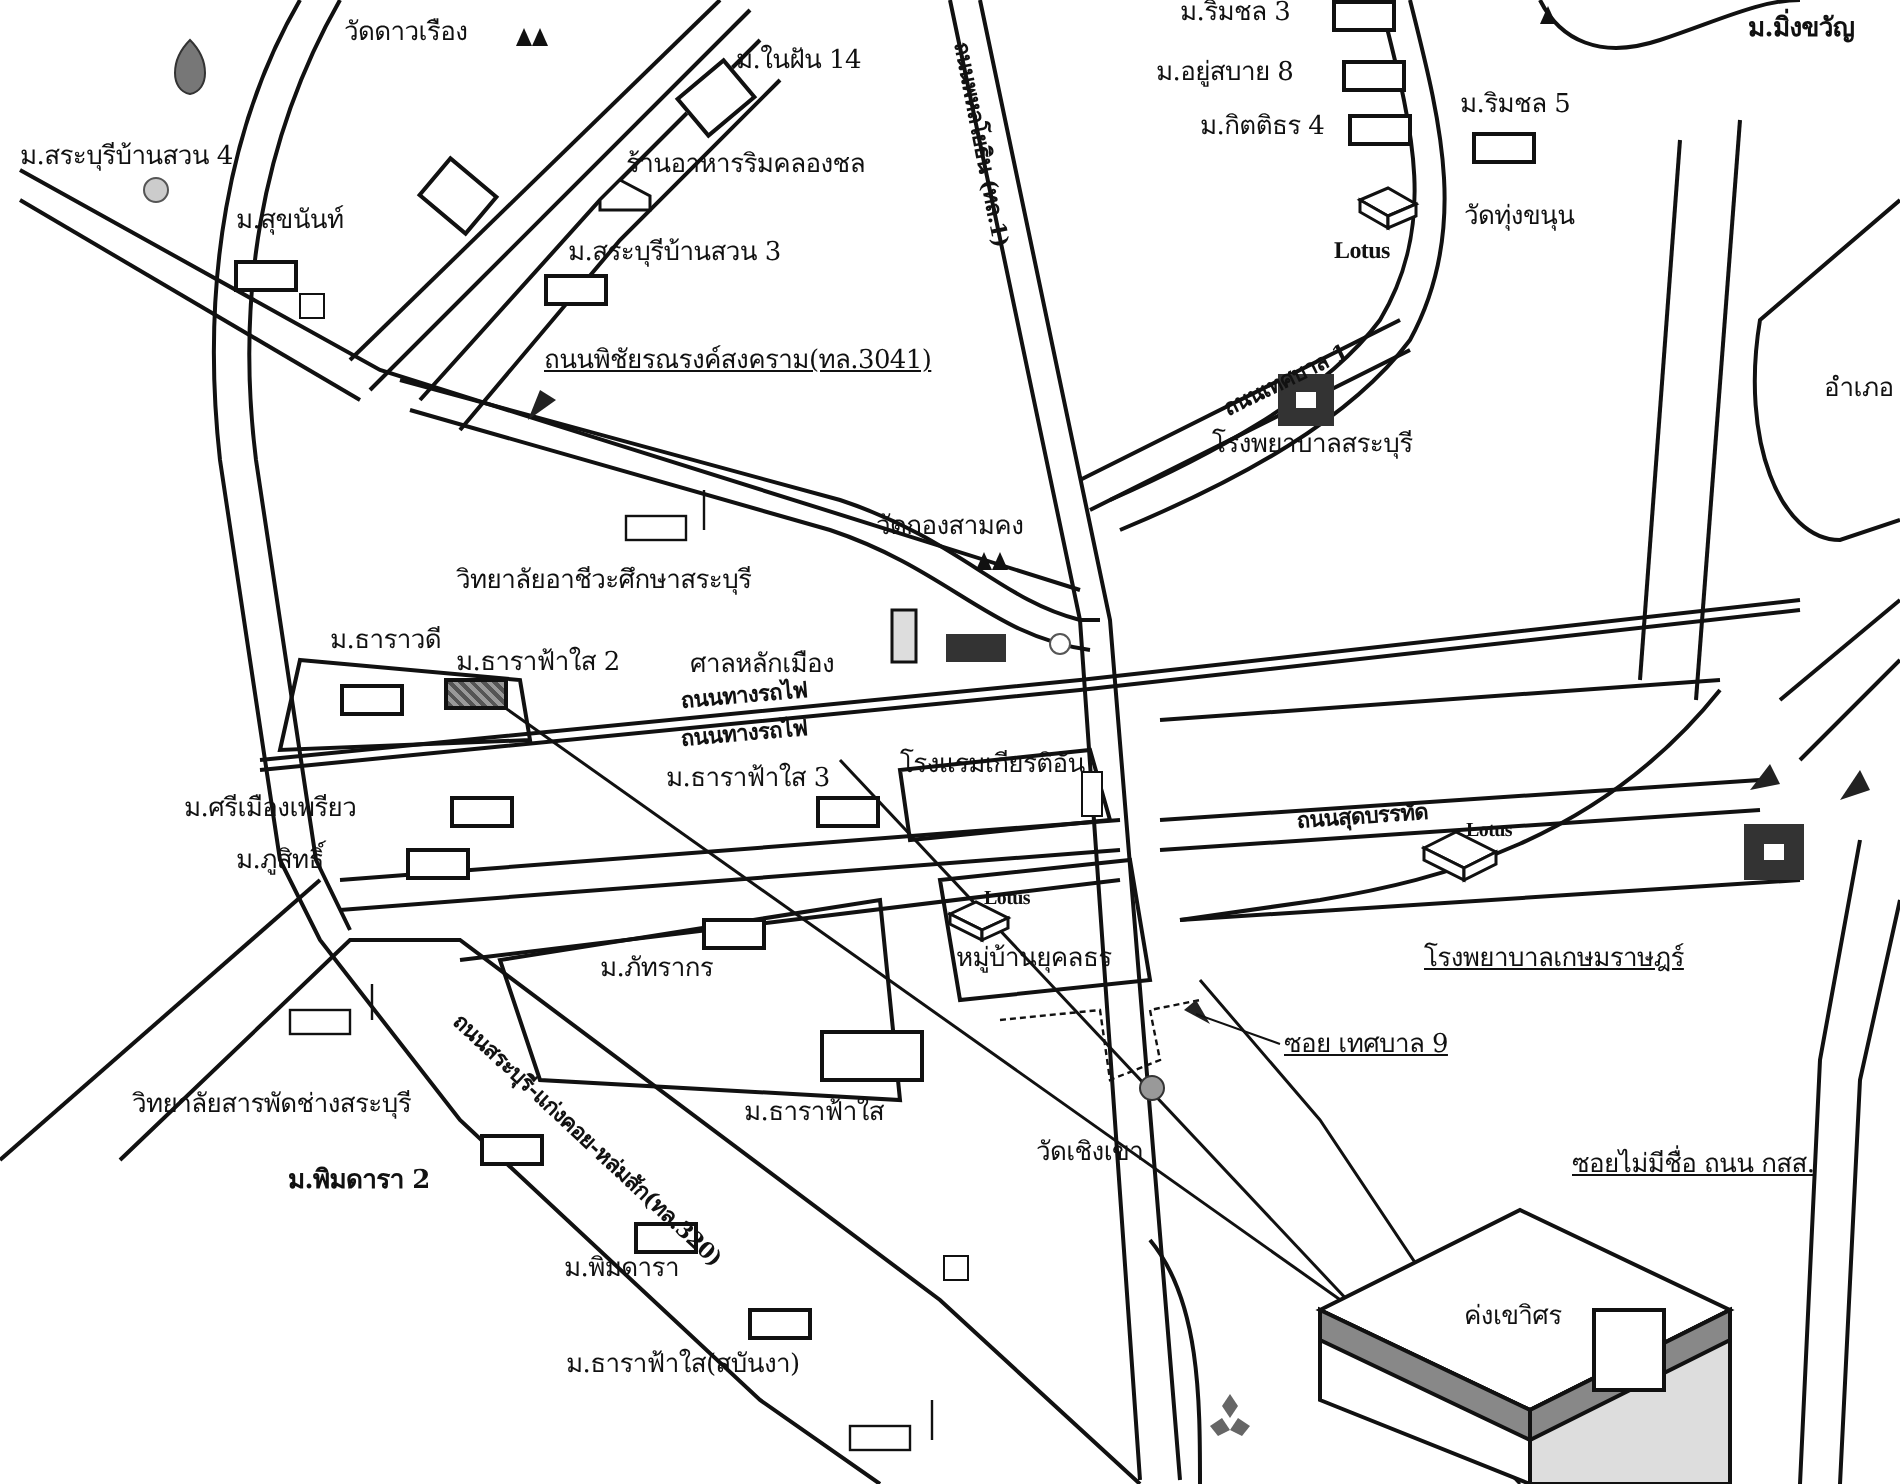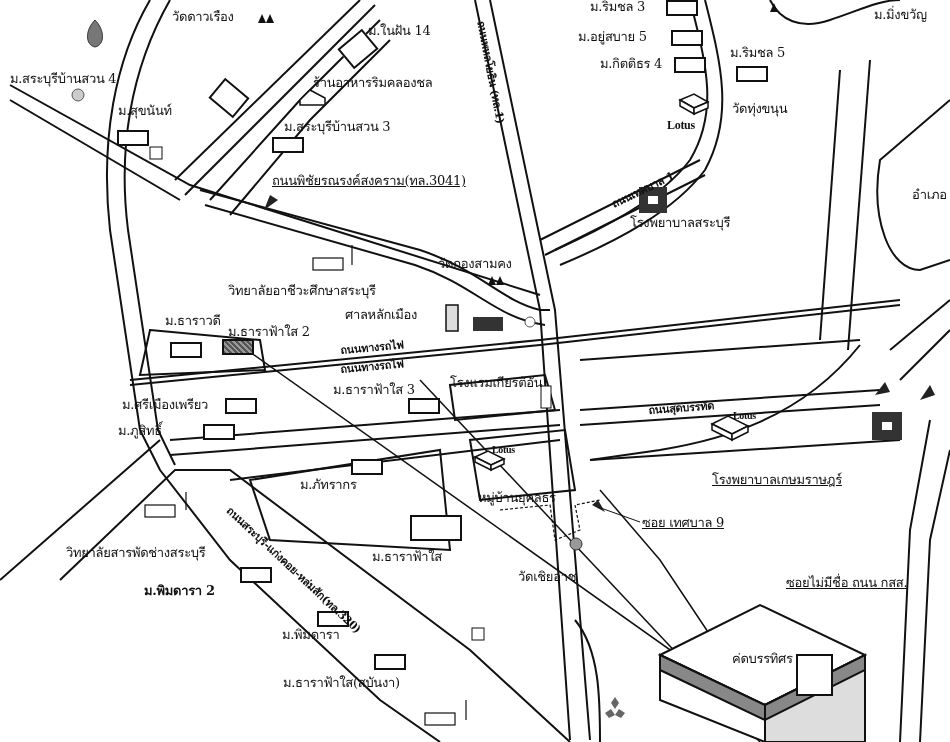"ม.มิ่งขวัญ" span.lbl { font-weight: none -> bold }
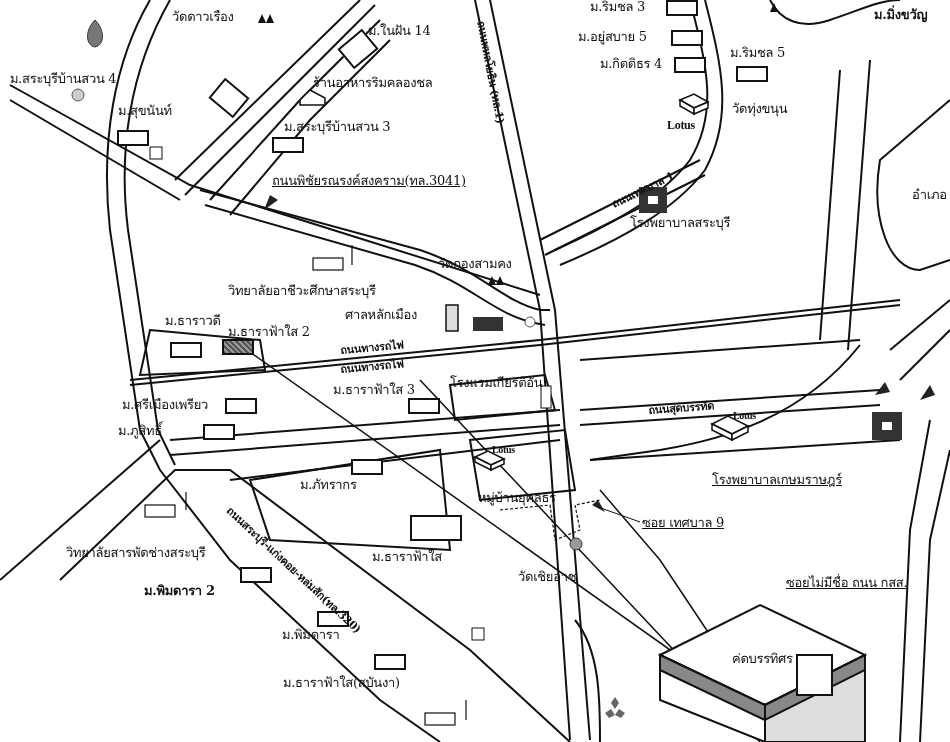"ม.อยู่สบาย 5" span.lbl { text: 5 -> 8 }
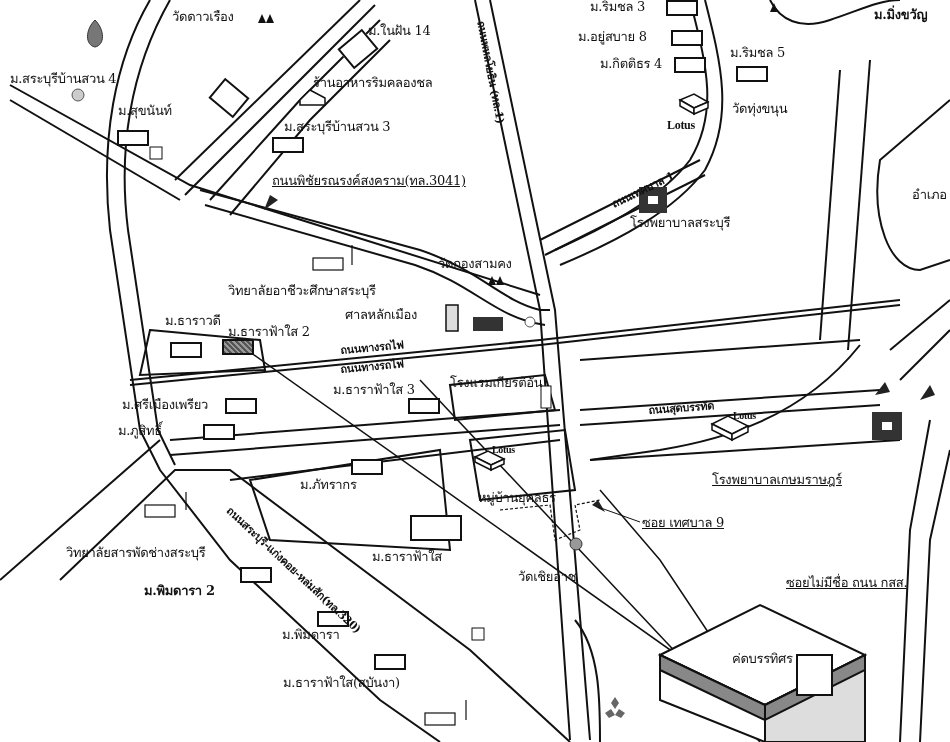"โรงพยาบาลสระบุรี" span.lbl { margin-left: 24px -> none }
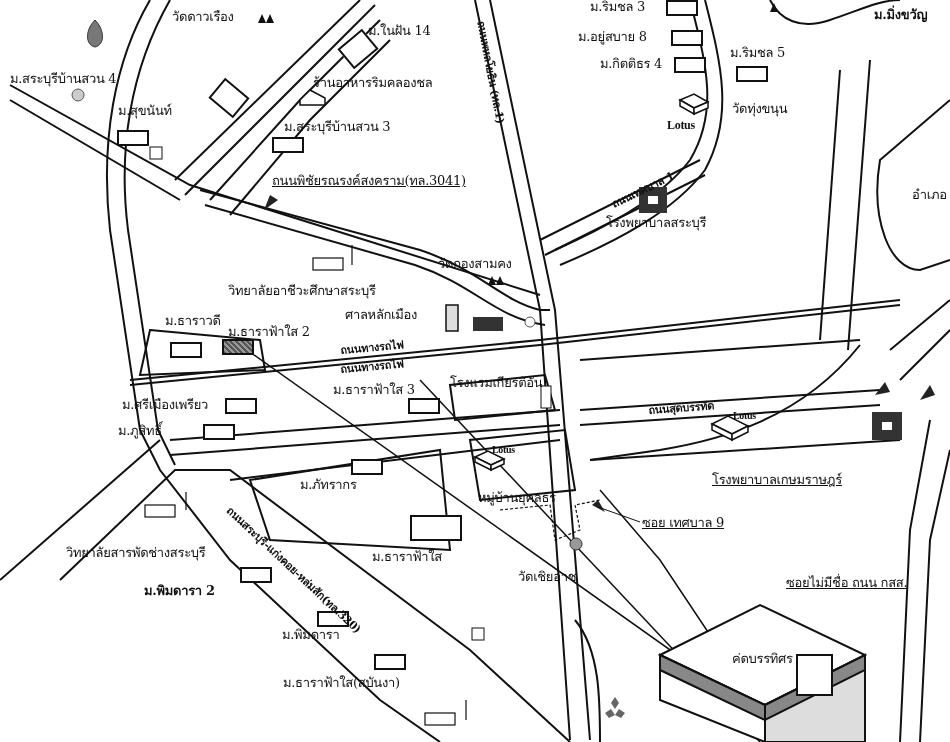"ศาลหลักเมือง" span.lbl { font-family: Liberation Mono, monospace -> none; top: 309px -> 326px }
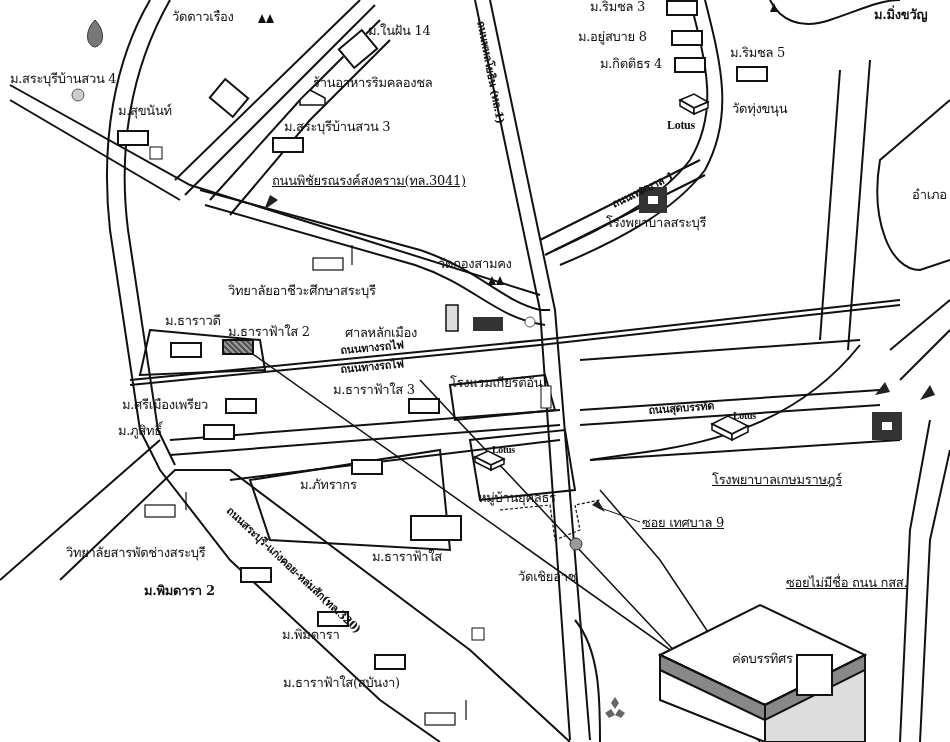"ม.ศรีเมืองเพรียว" span.lbl { left: 122px -> 92px }
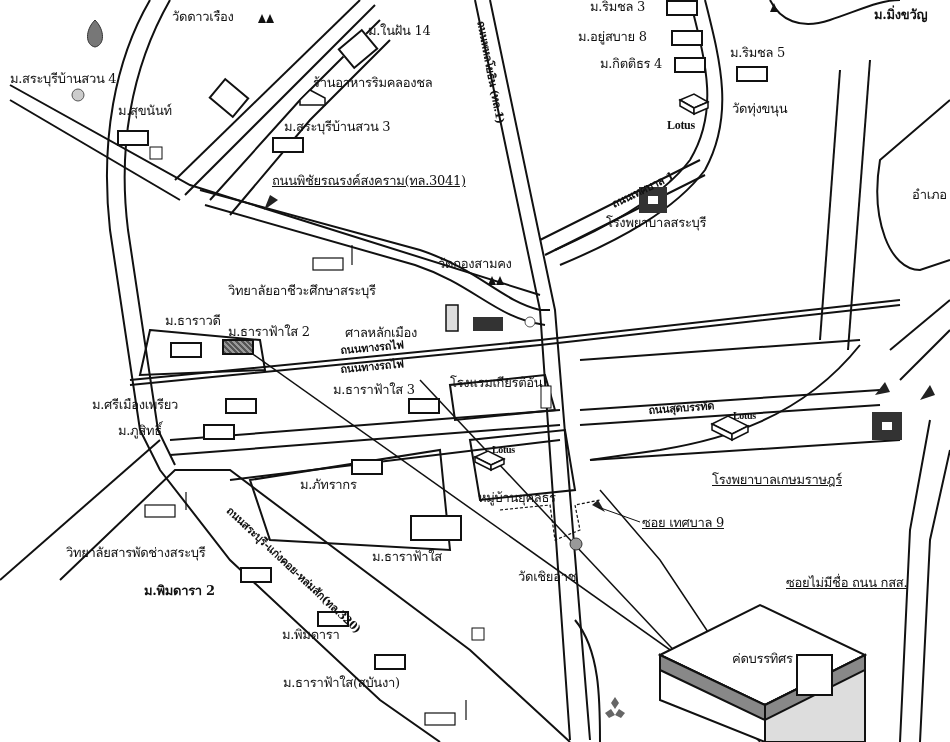"หมู่บ้านยุคลธร" span.lbl { margin-top: 18px -> none }
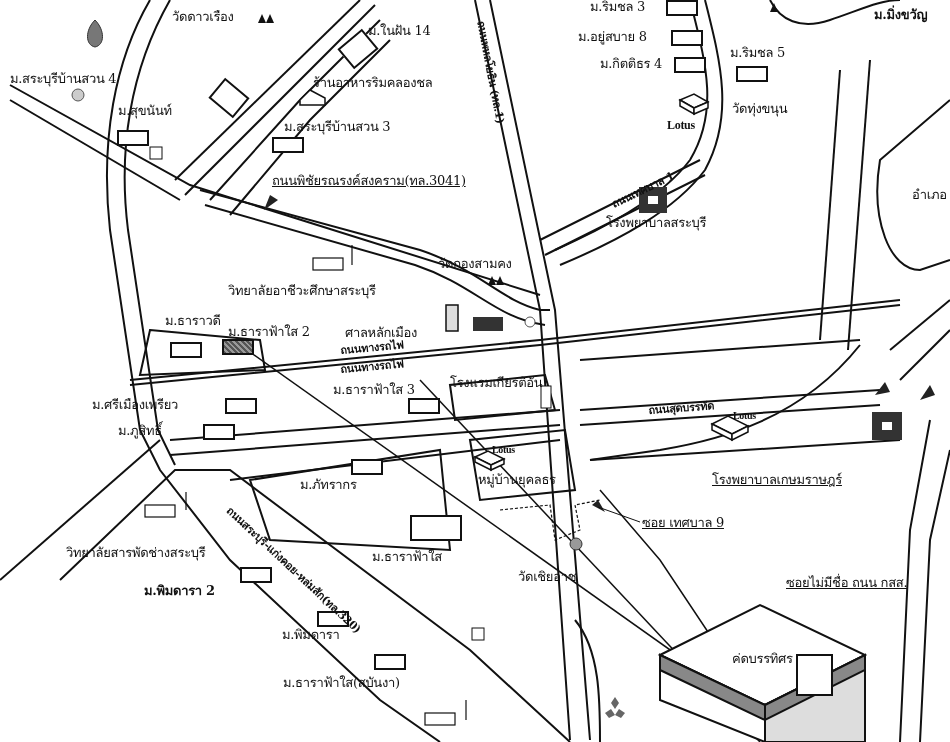"วัดเชิยอาช" span.lbl { text: วัดเชิยอาช -> วัดเชิงเขา }
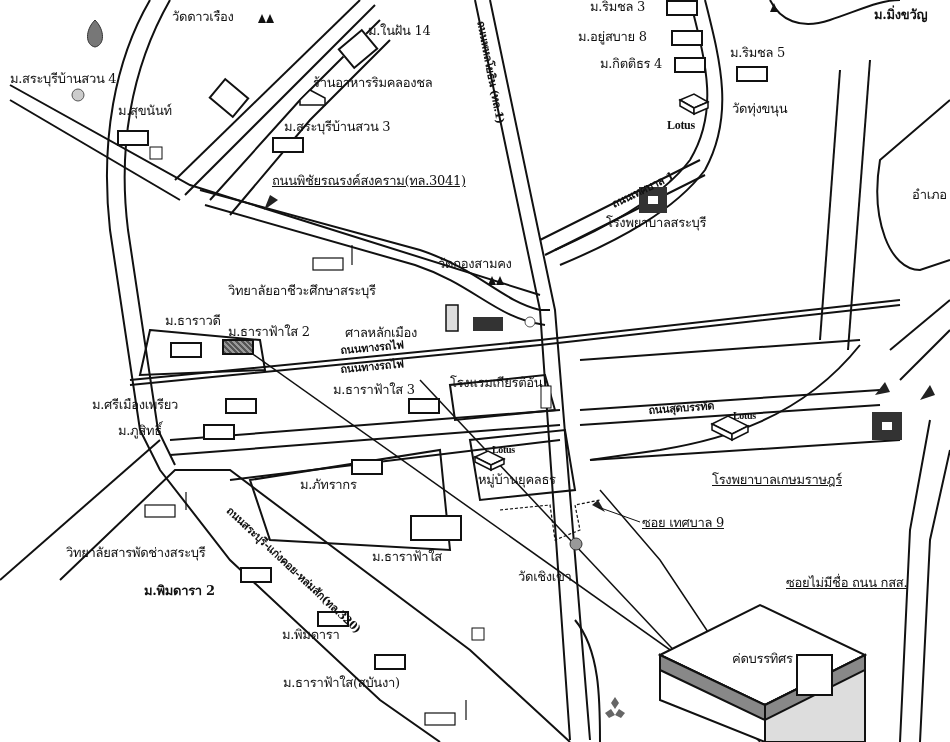"ค่ดบรรทิศร" span.lbl { text: ค่ดบรรทิศร -> ค่งเขาิศร }
